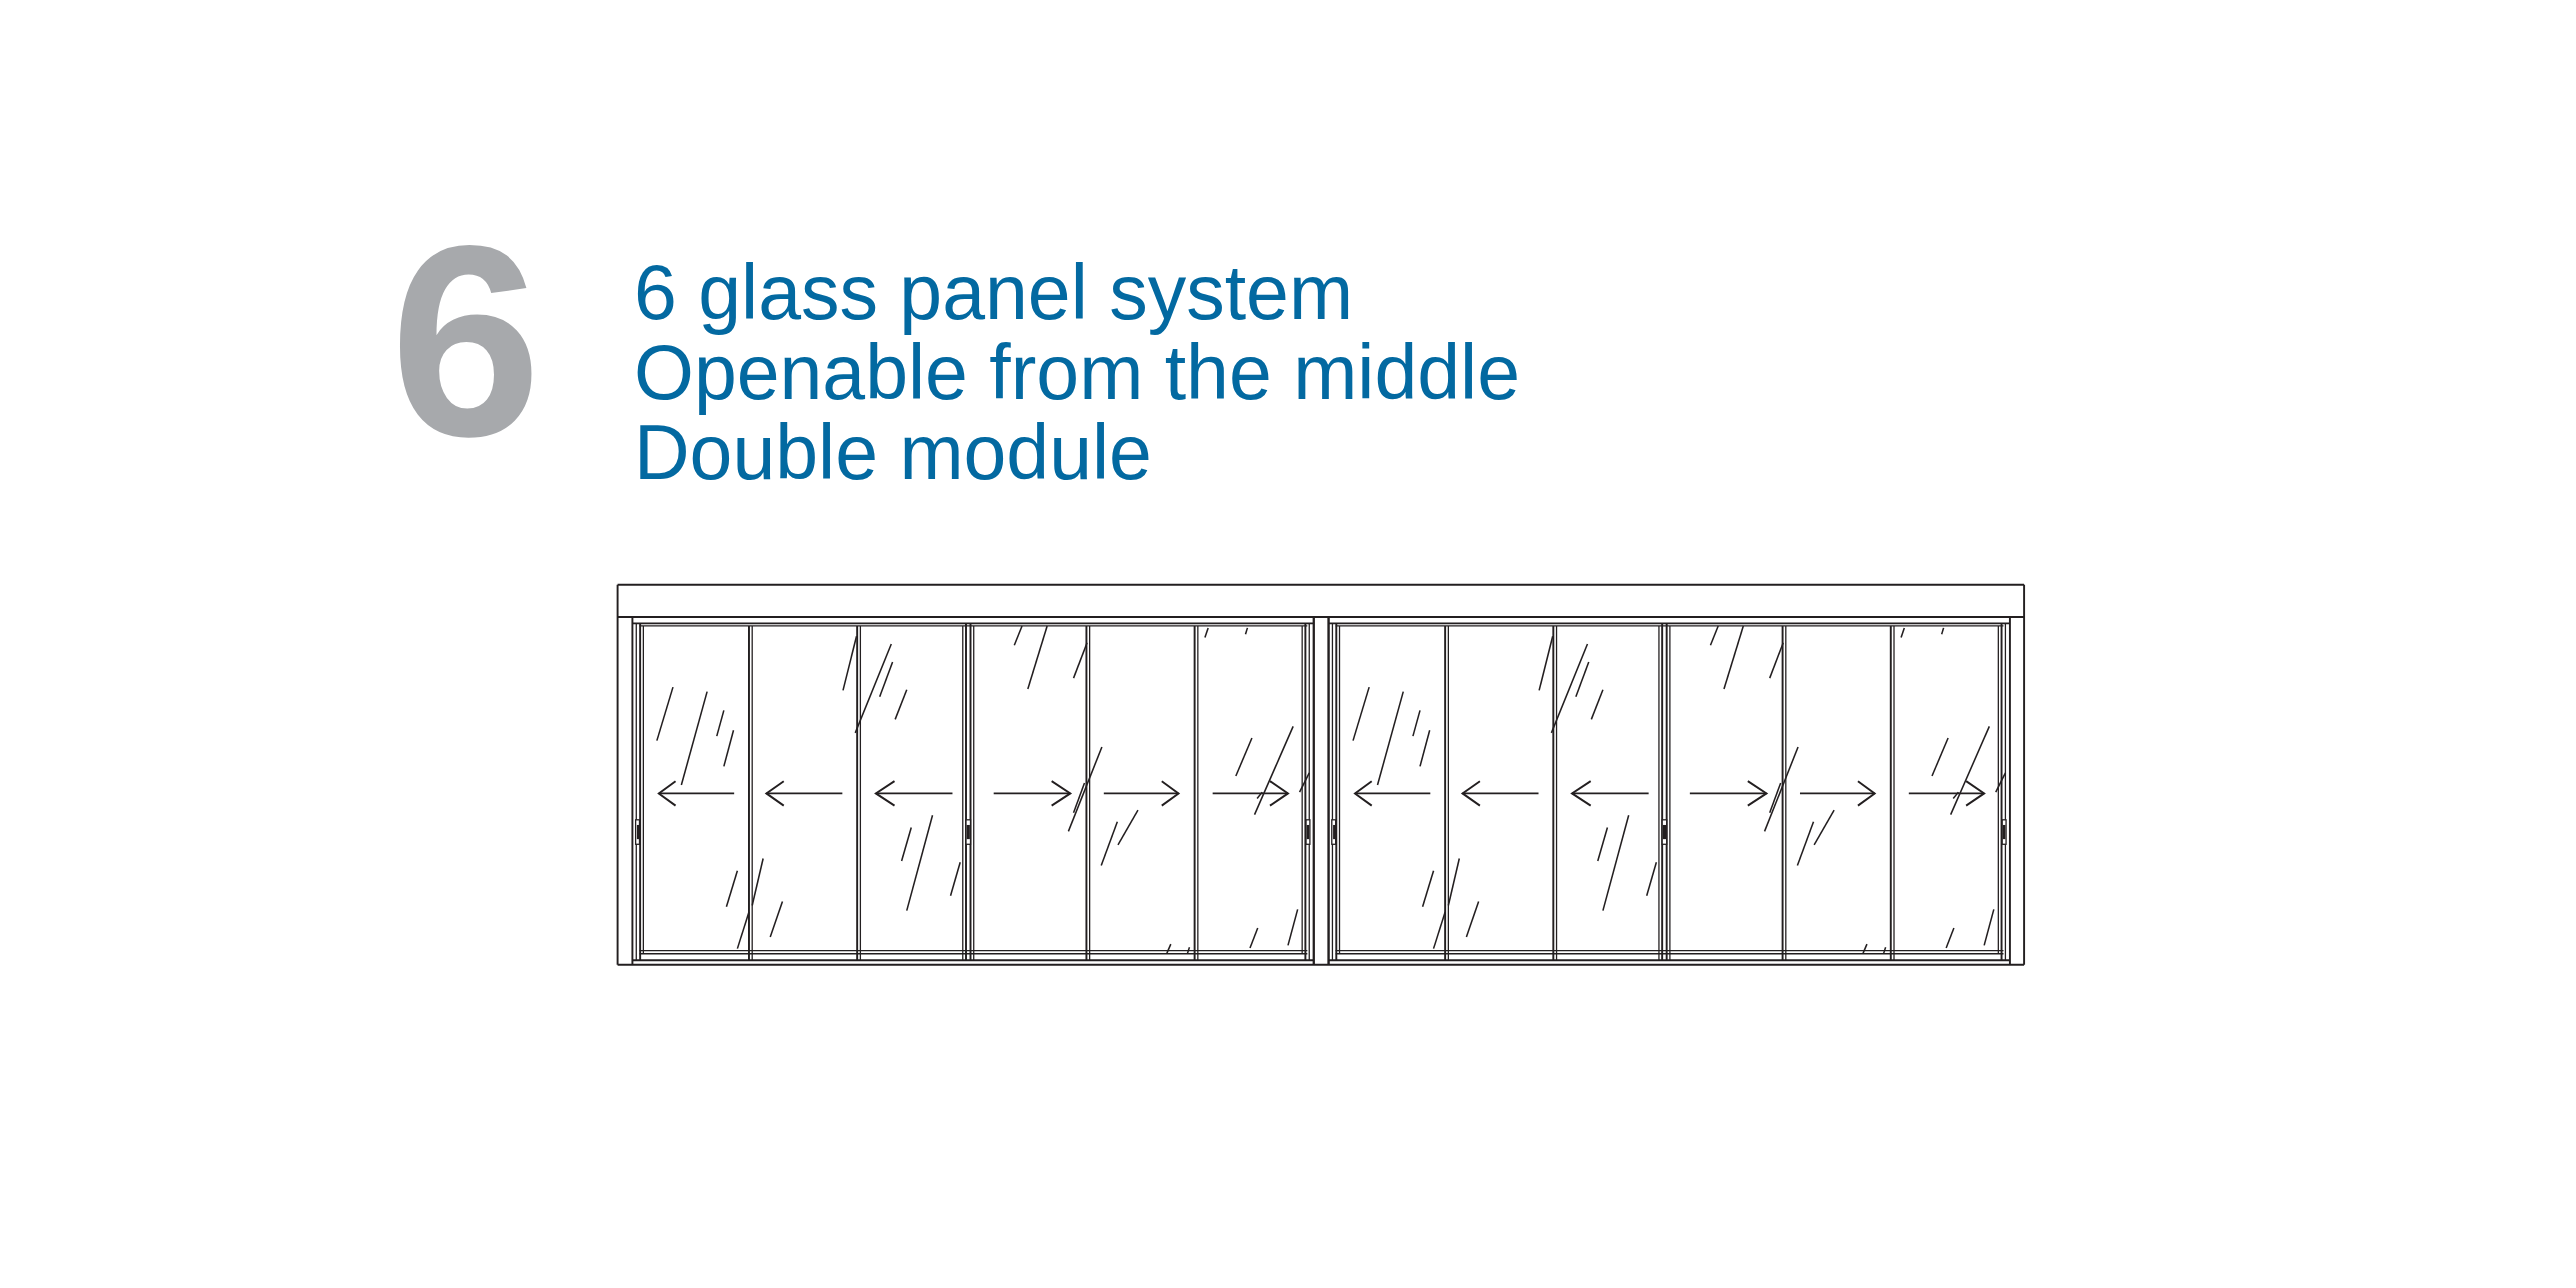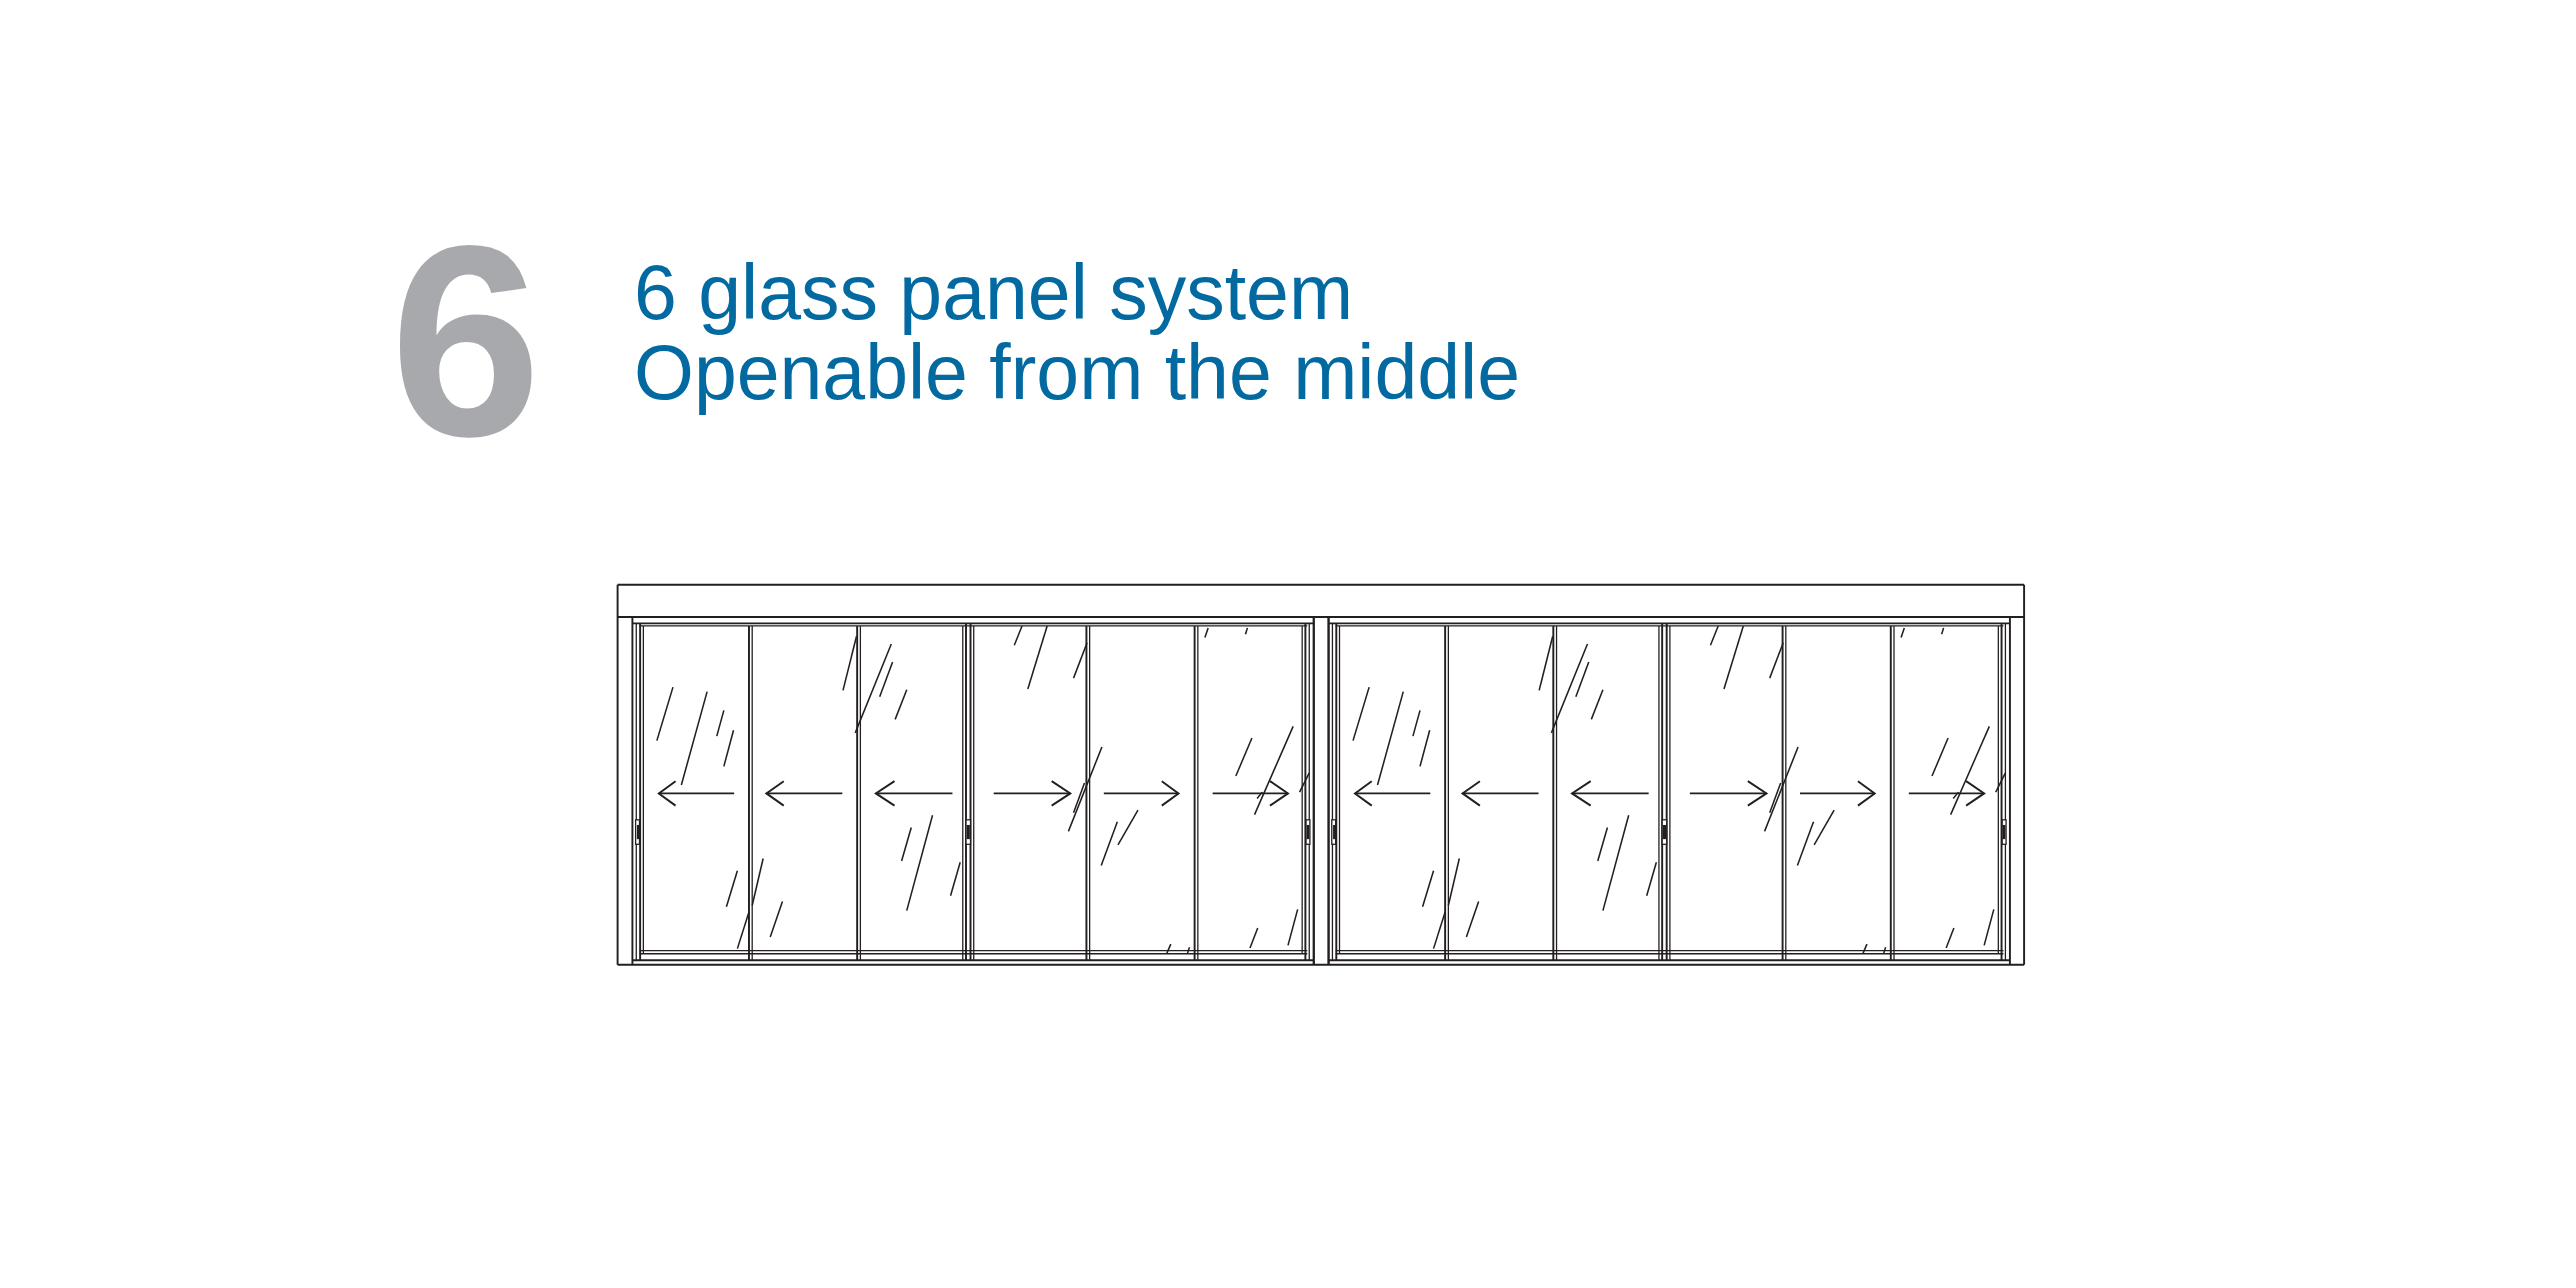"Double module" div { html: none -> <div>Double module</div> }
